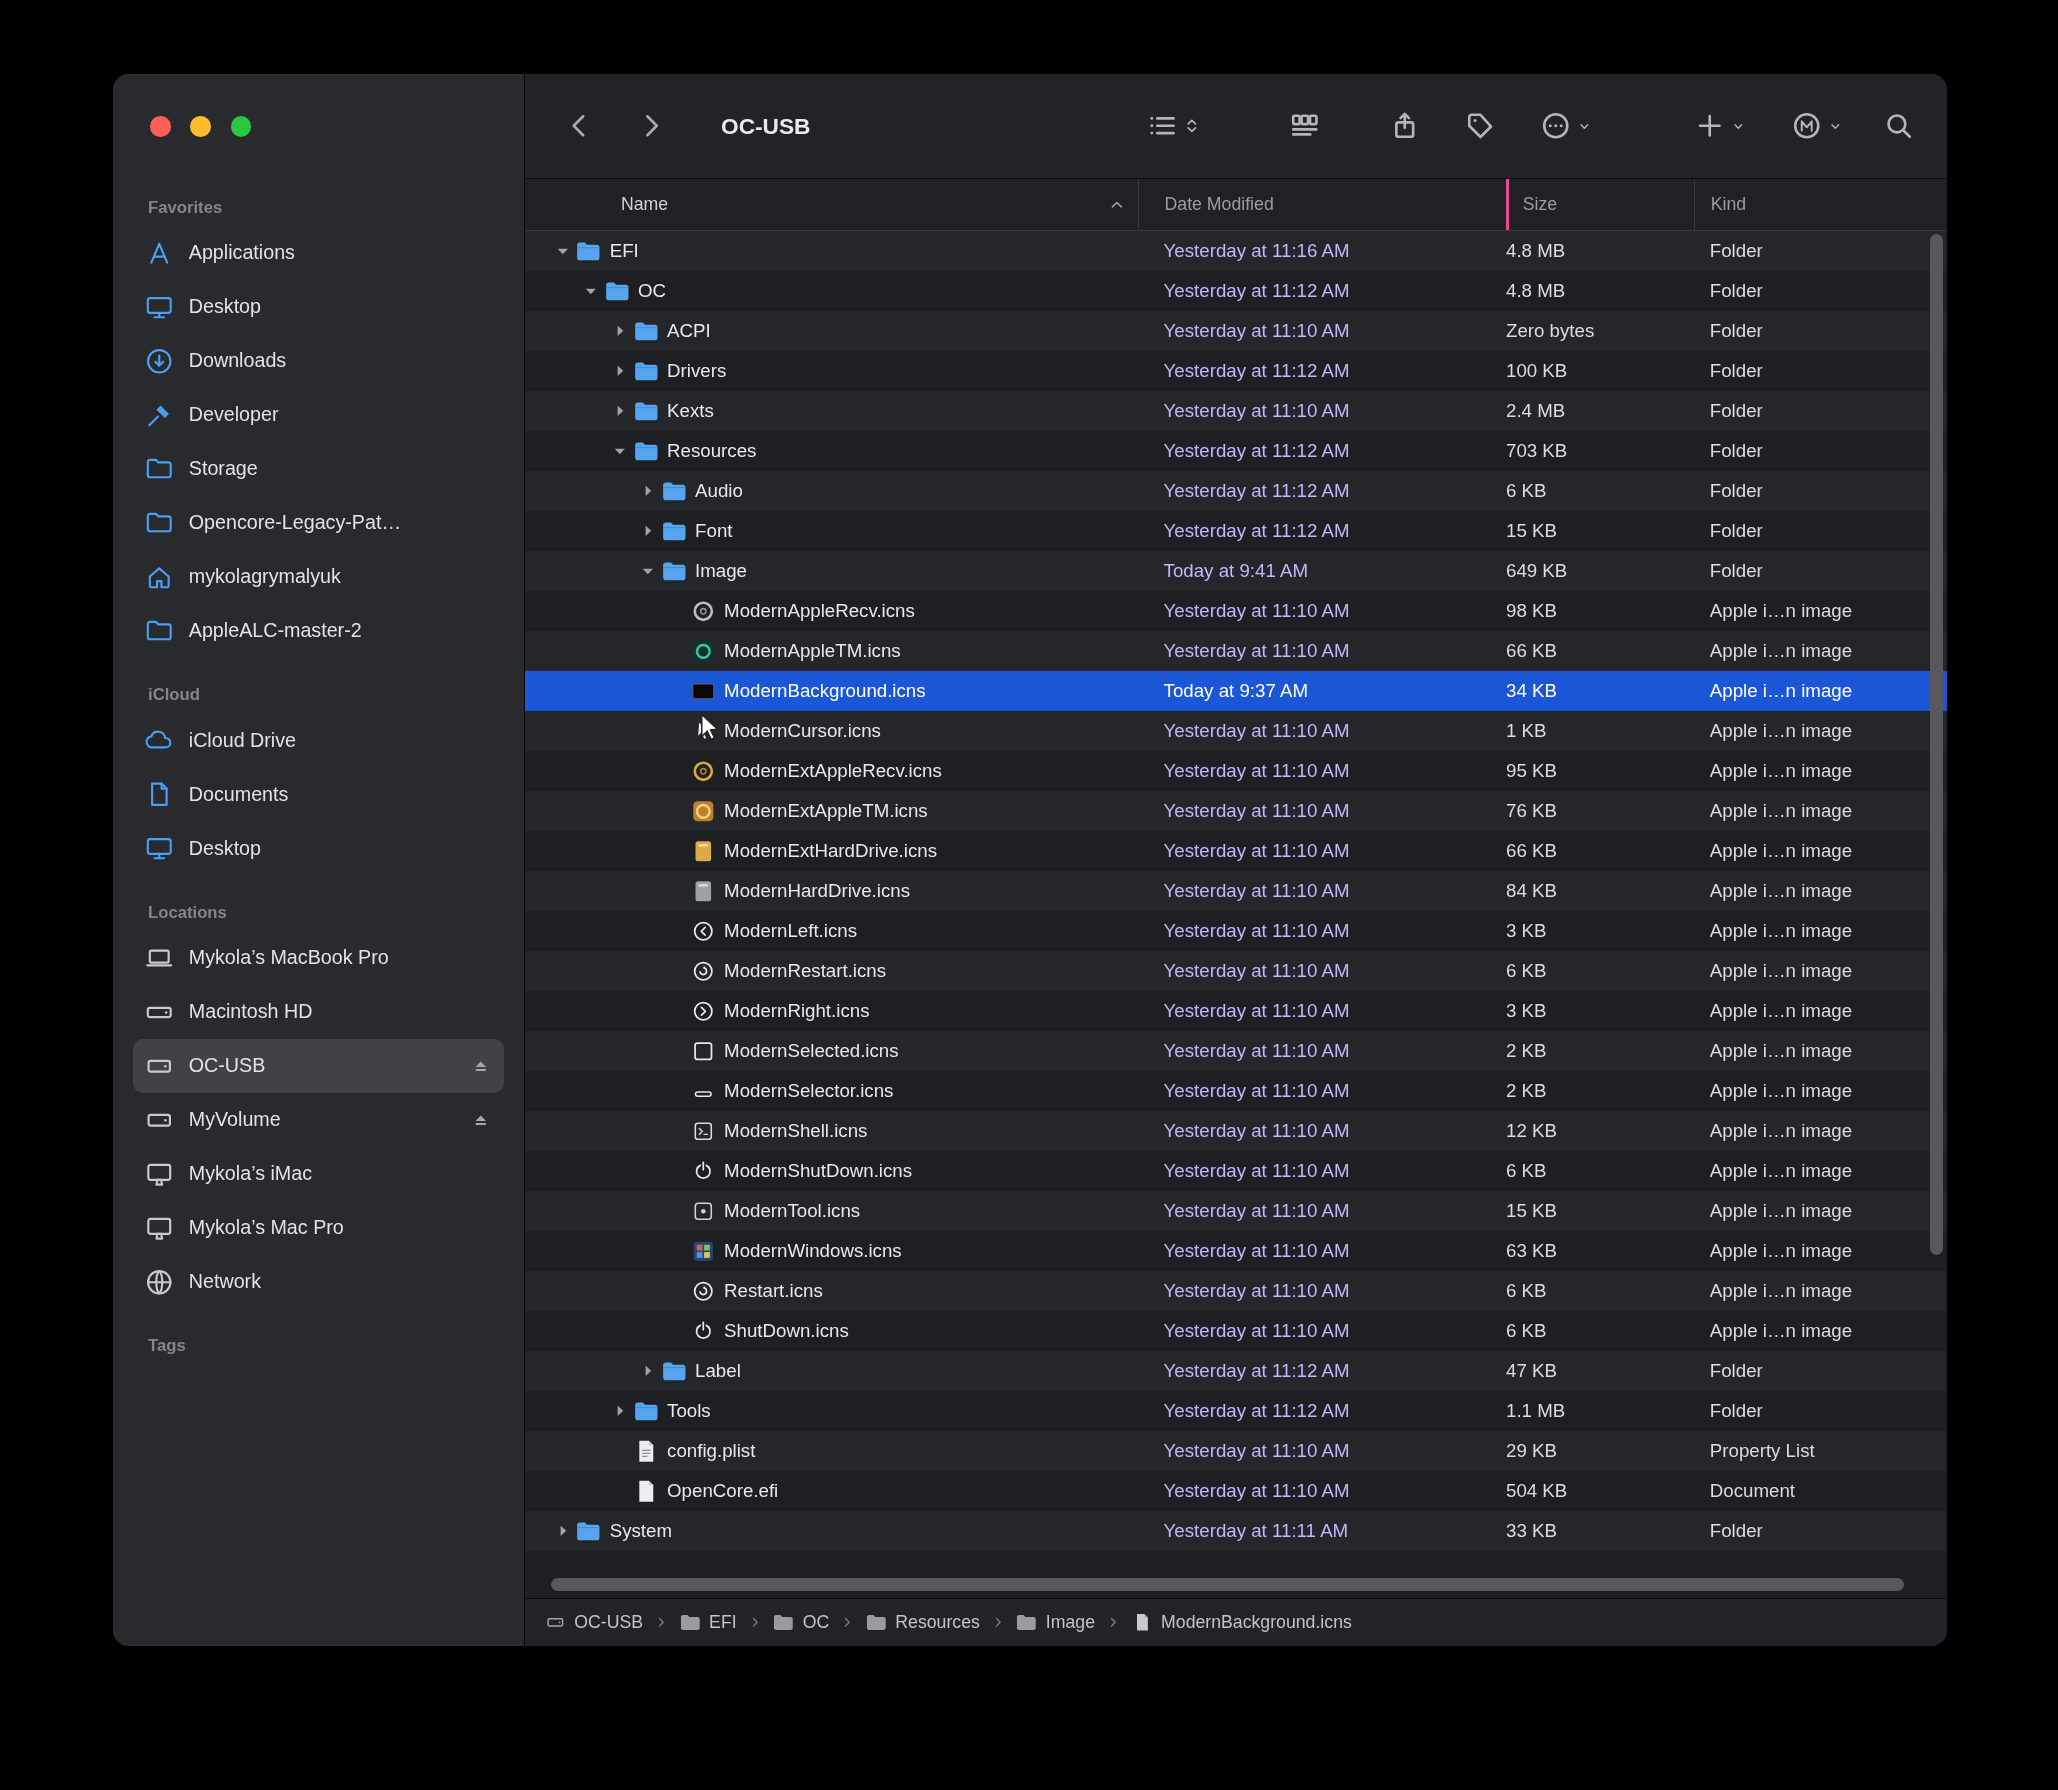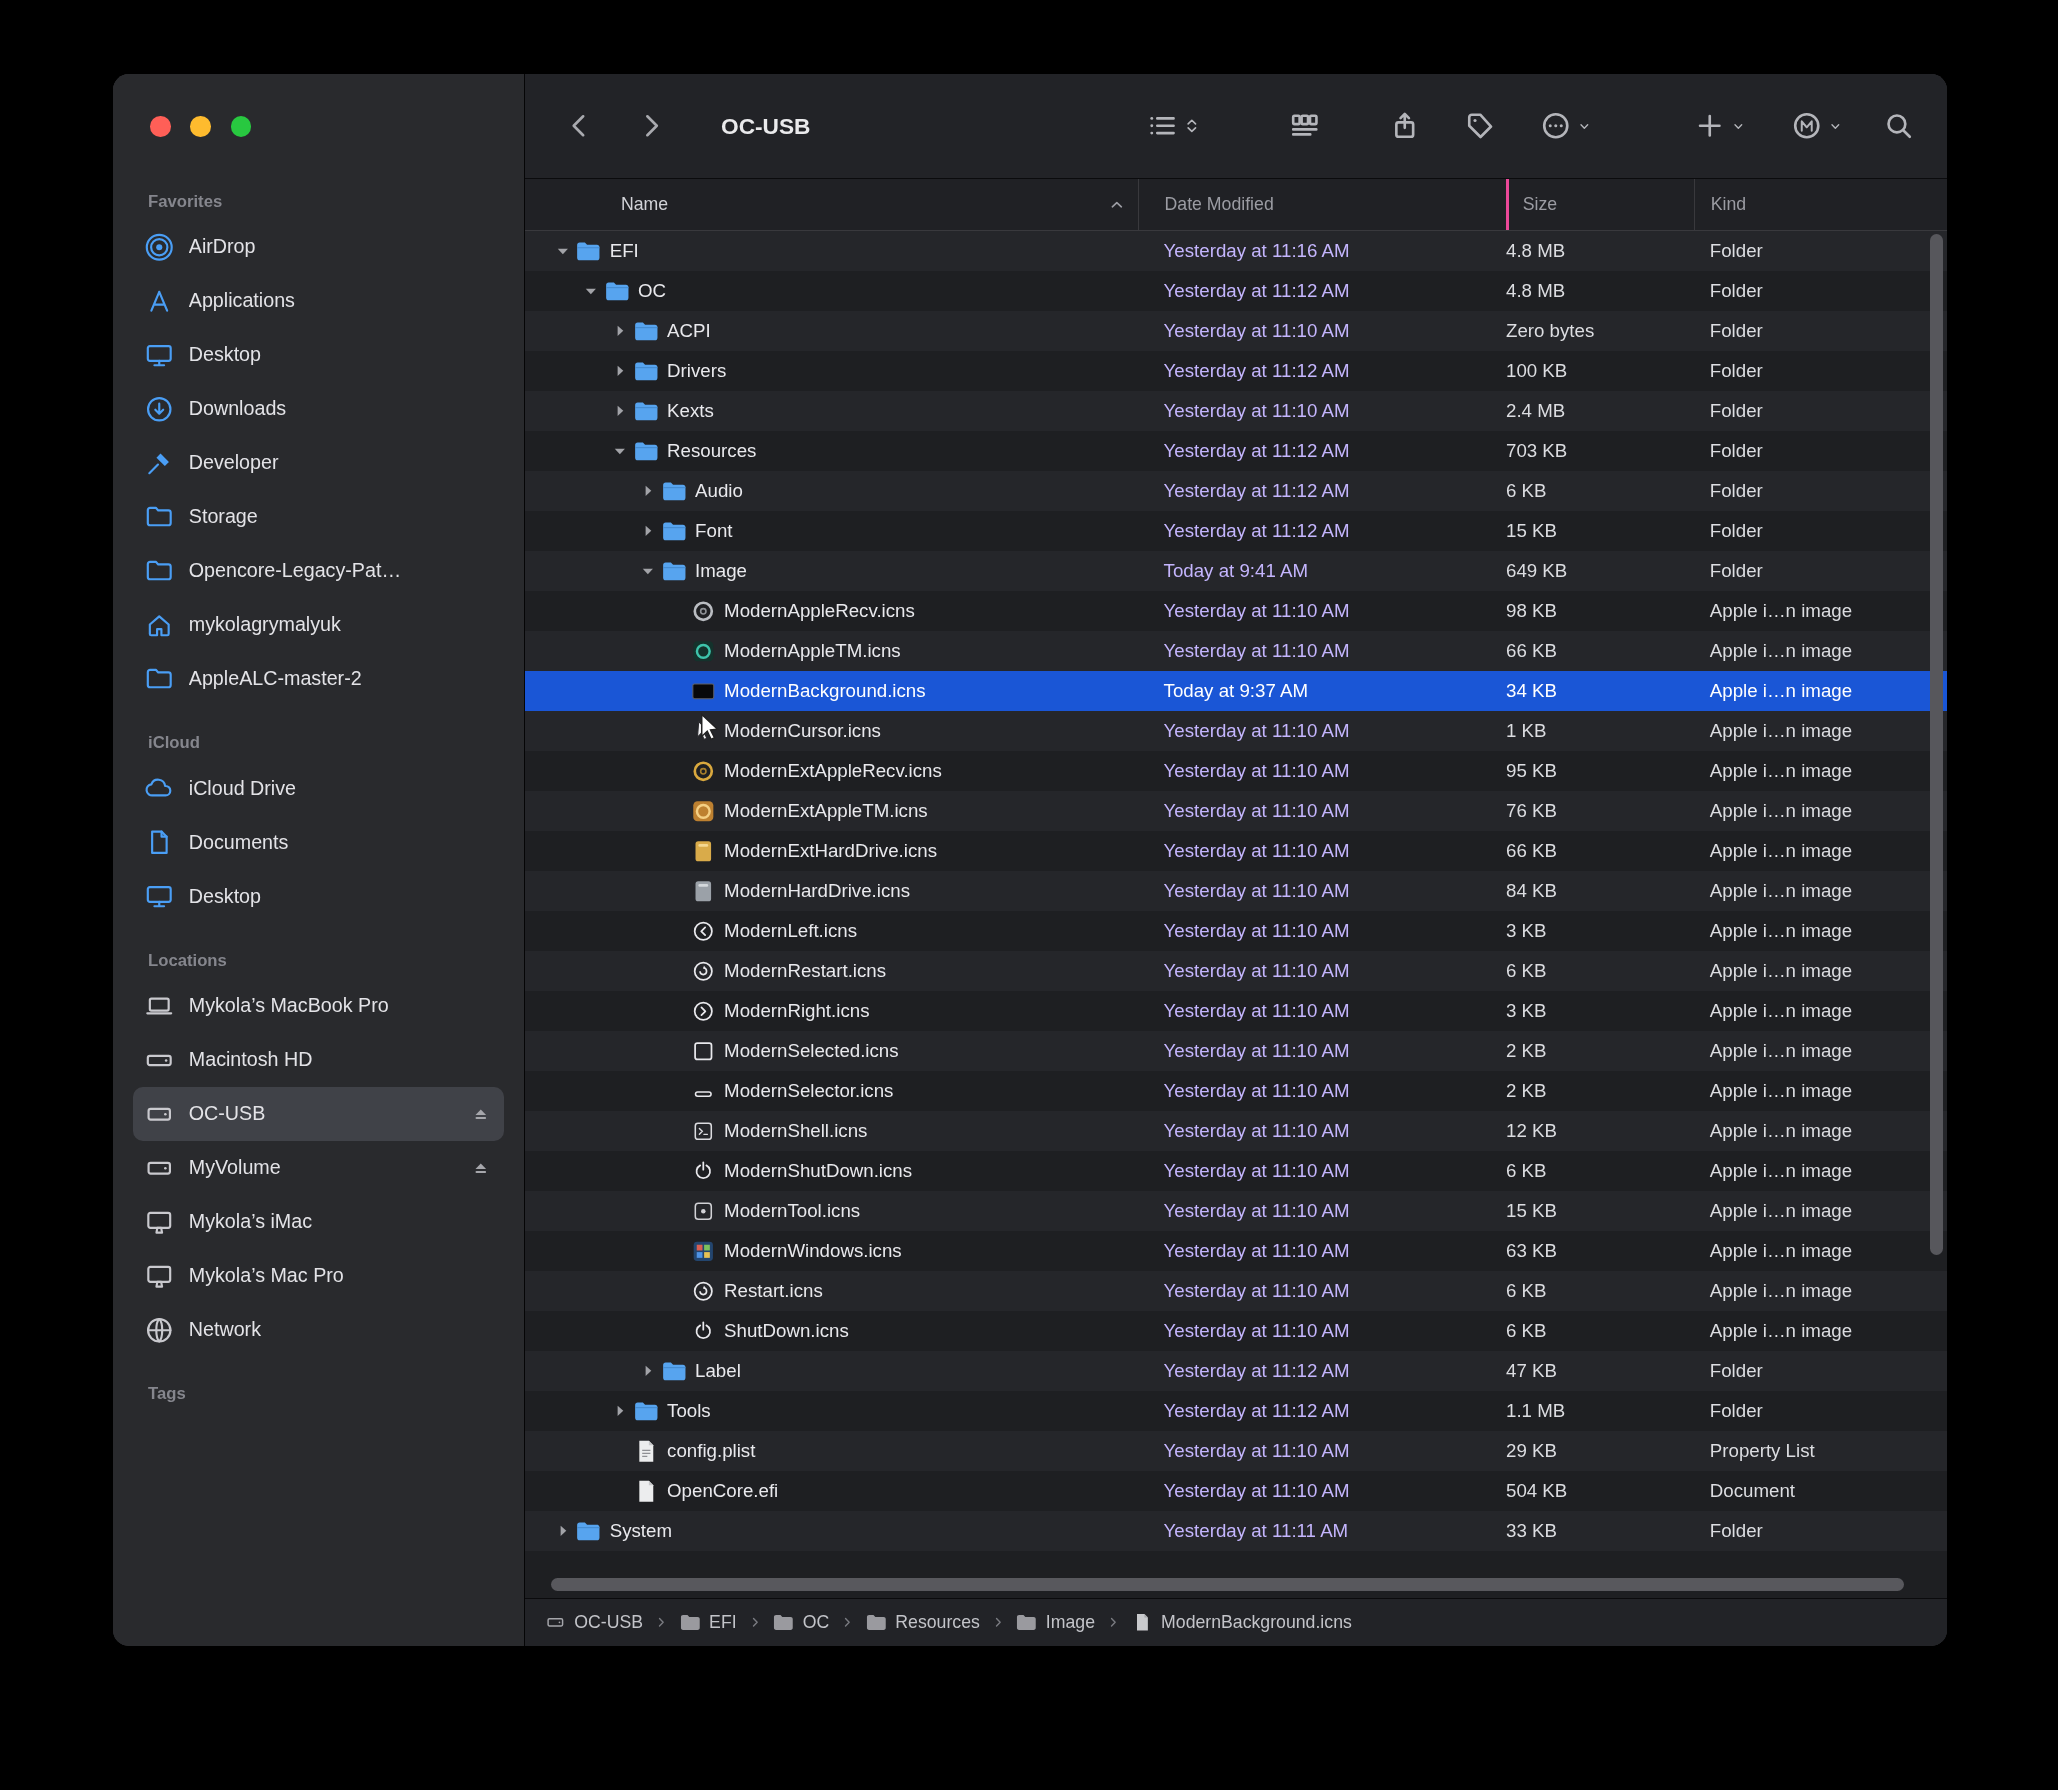"Favorites" .sb-section:first-child { margin-top: 8px -> 14px }
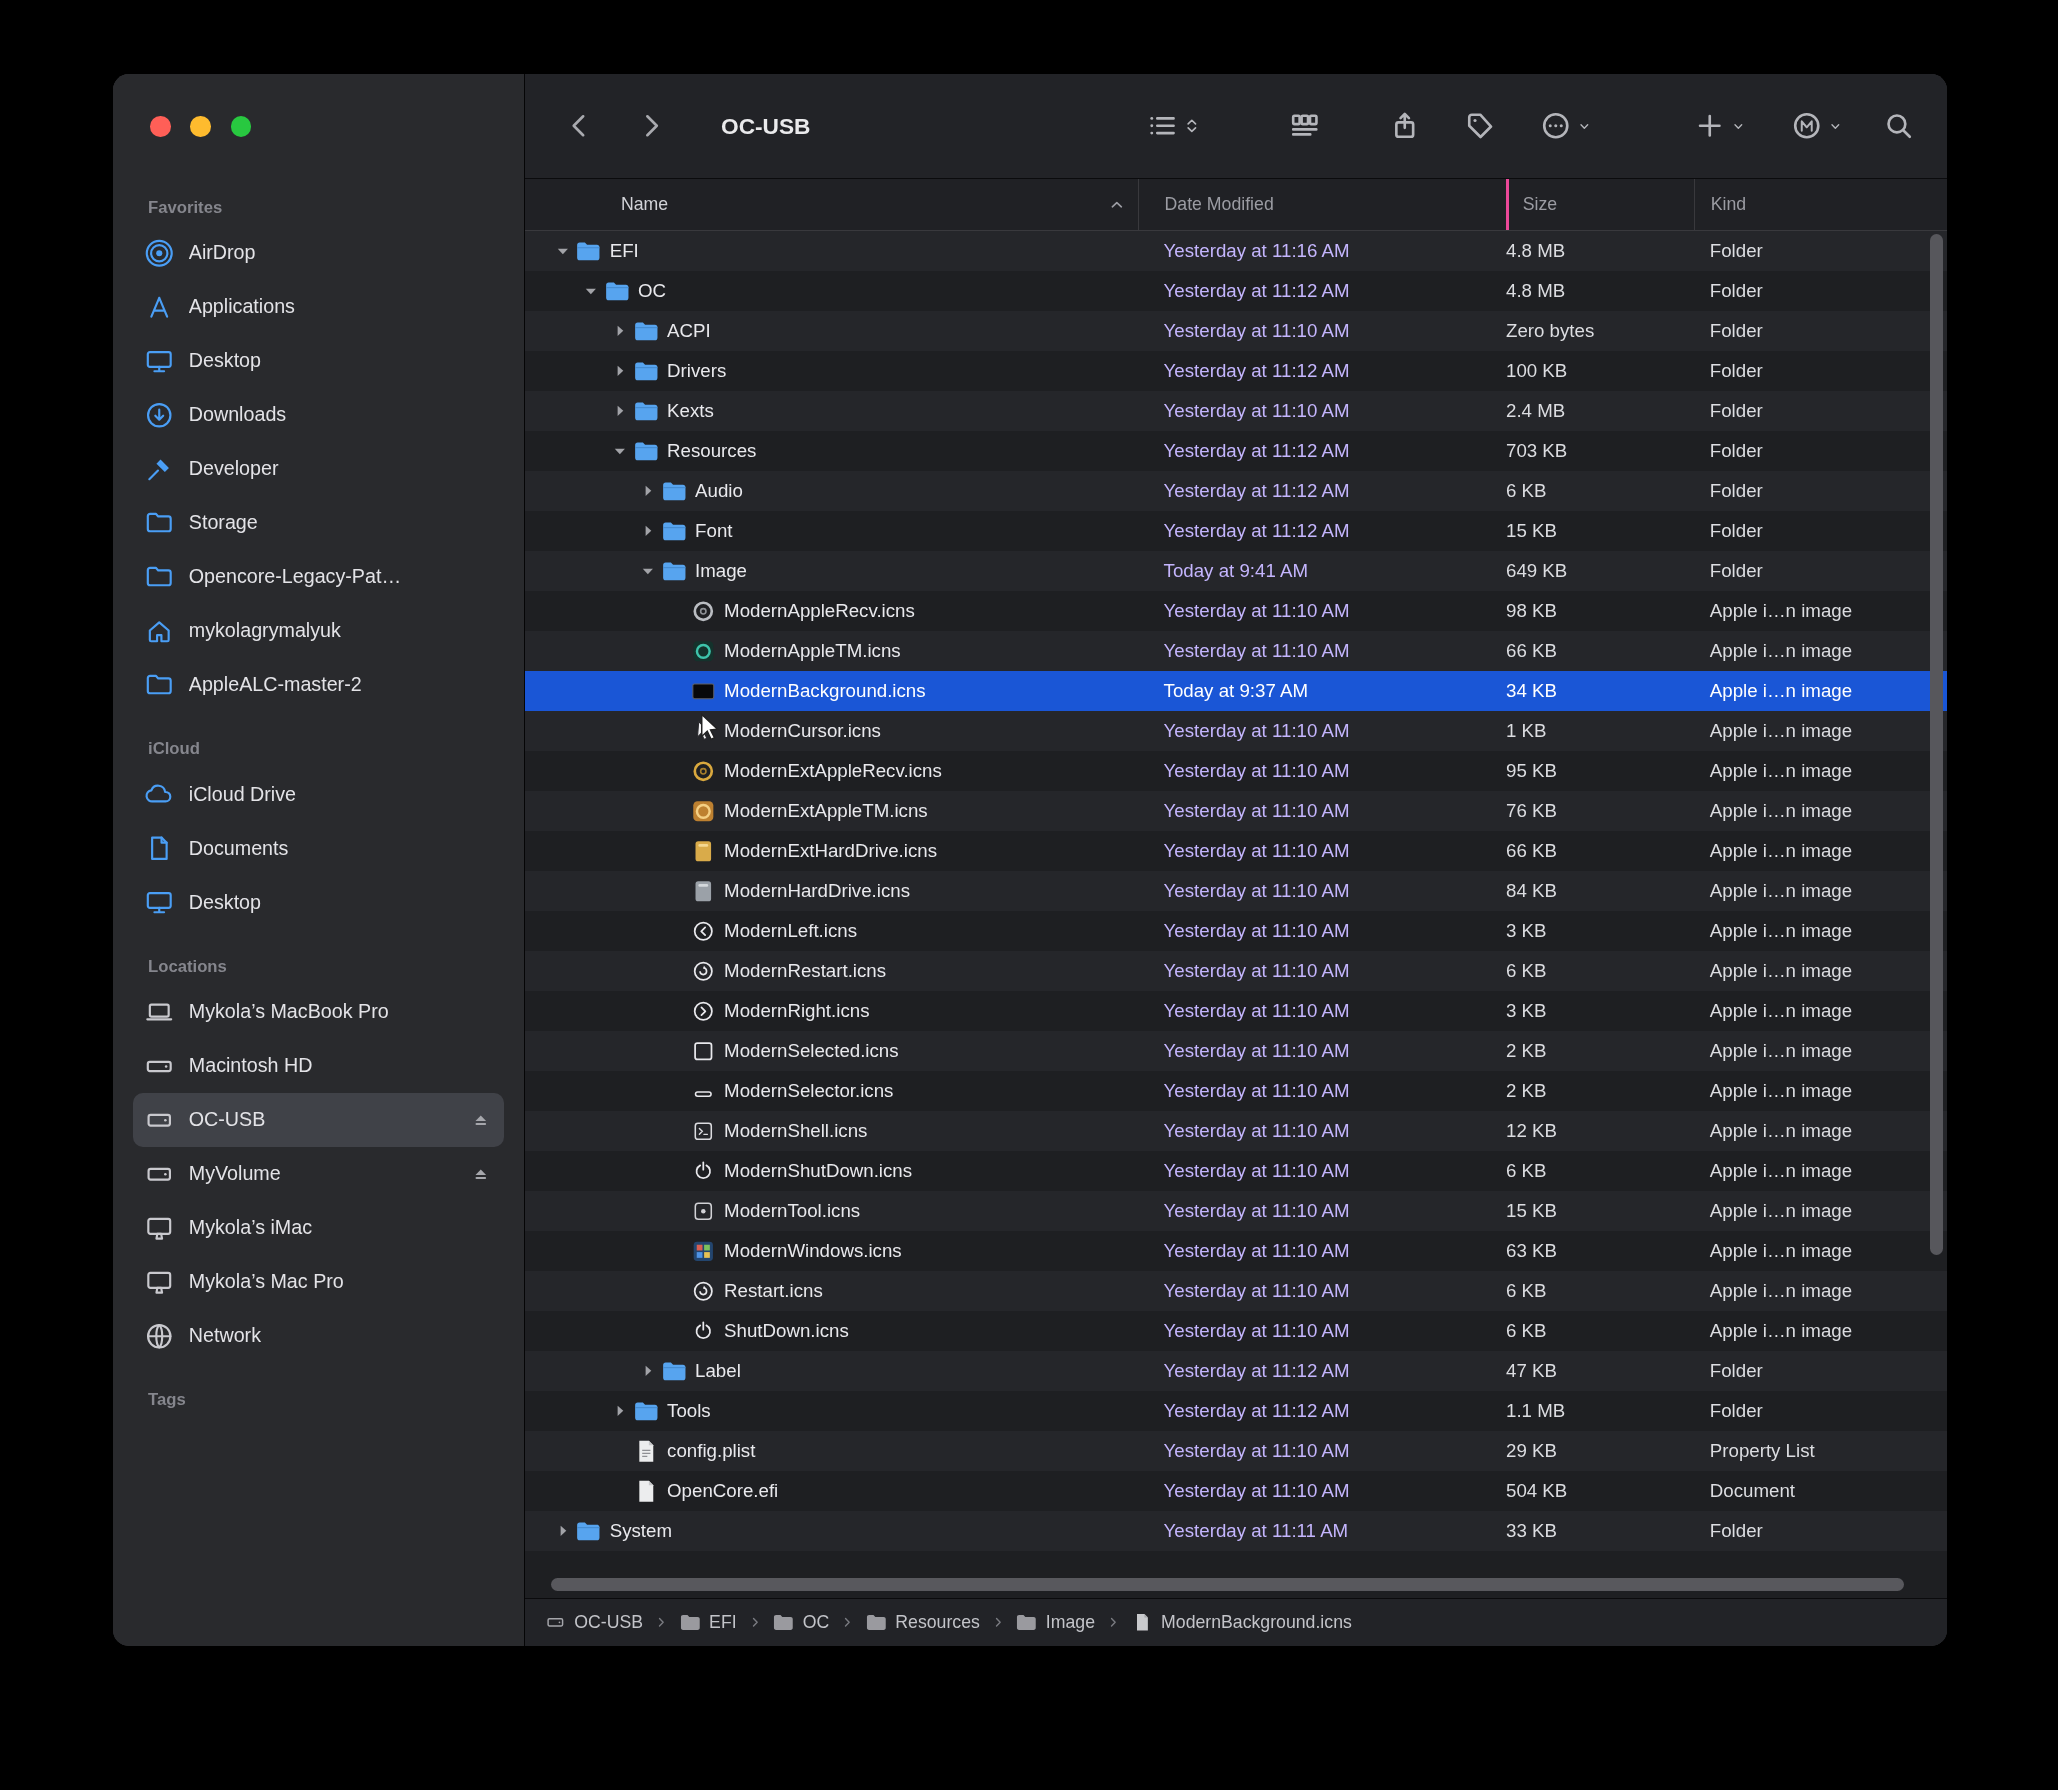"AirDrop" div.sb-item { html: <div> <span> <svg> <circle></circle> <circle></circle> <circle></circle> </svg> </span> <span>AirDrop</span> </div> -> none }
